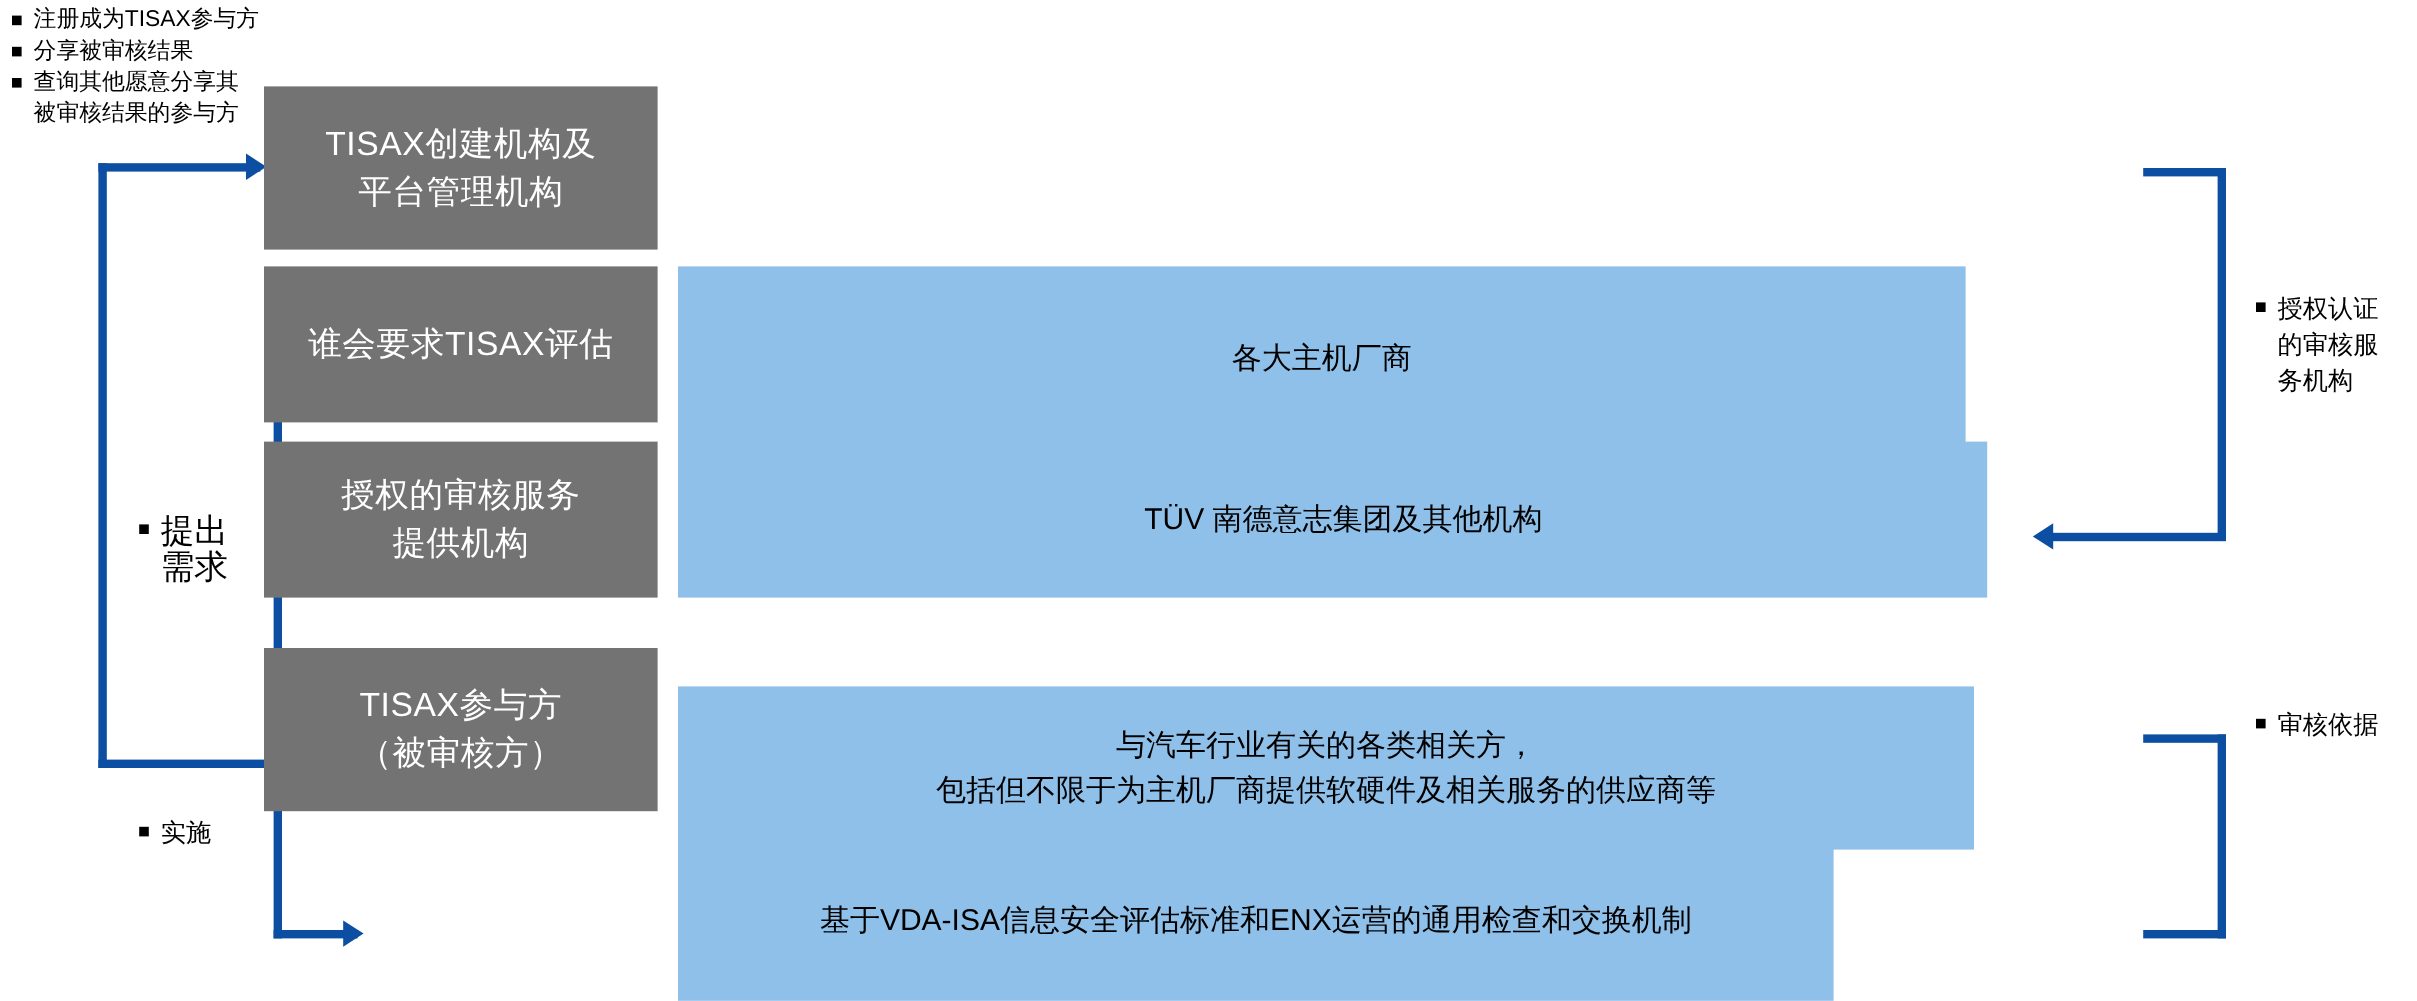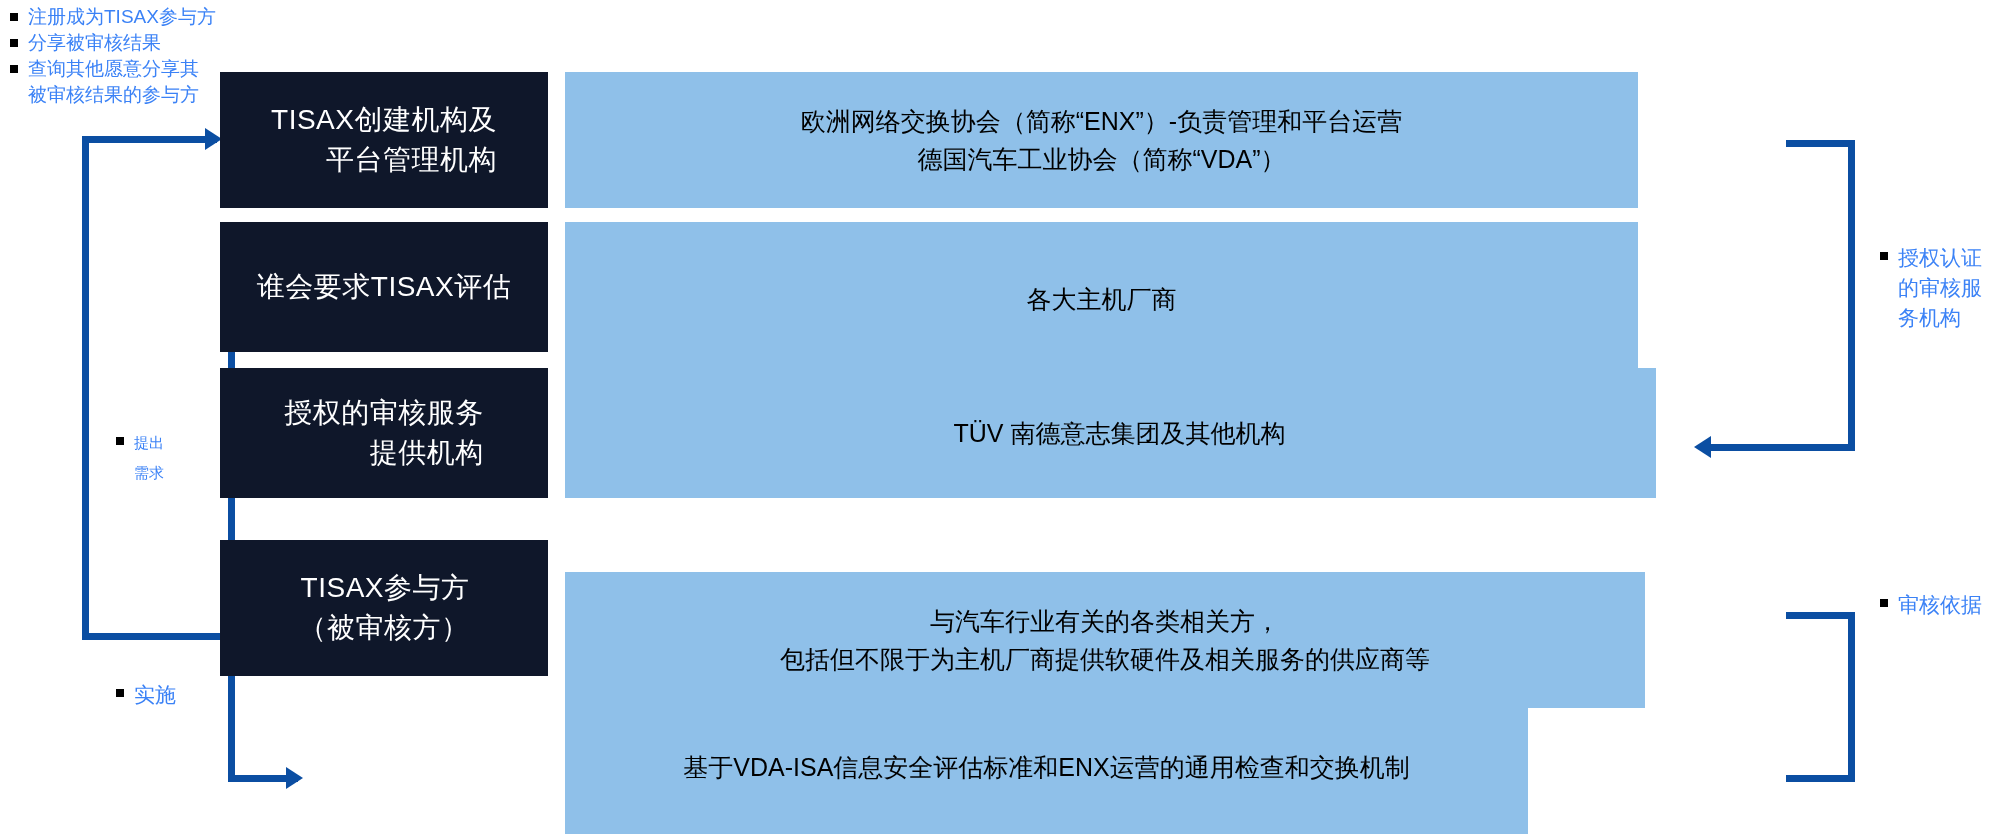"注册成为TISAX参与方" .bullet-text { color: #3b82f6 -> #000000 }
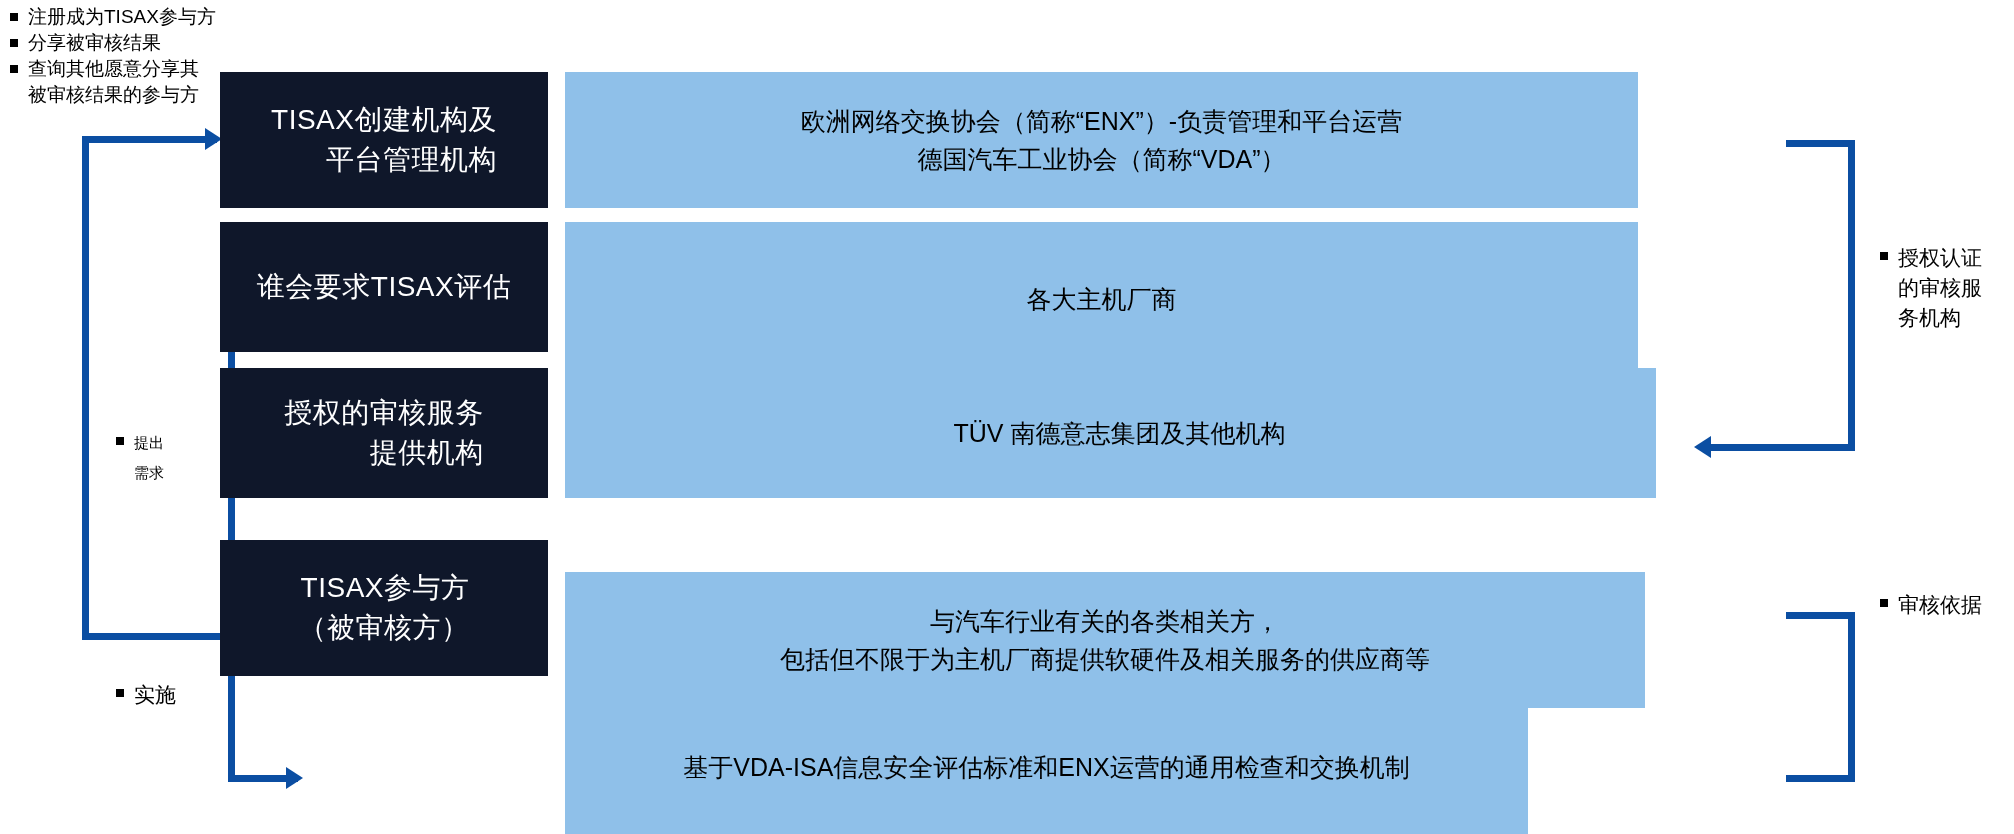"TISAX创建机构及" .label-box { background: #0f172a -> #737373; text-align: right -> center }
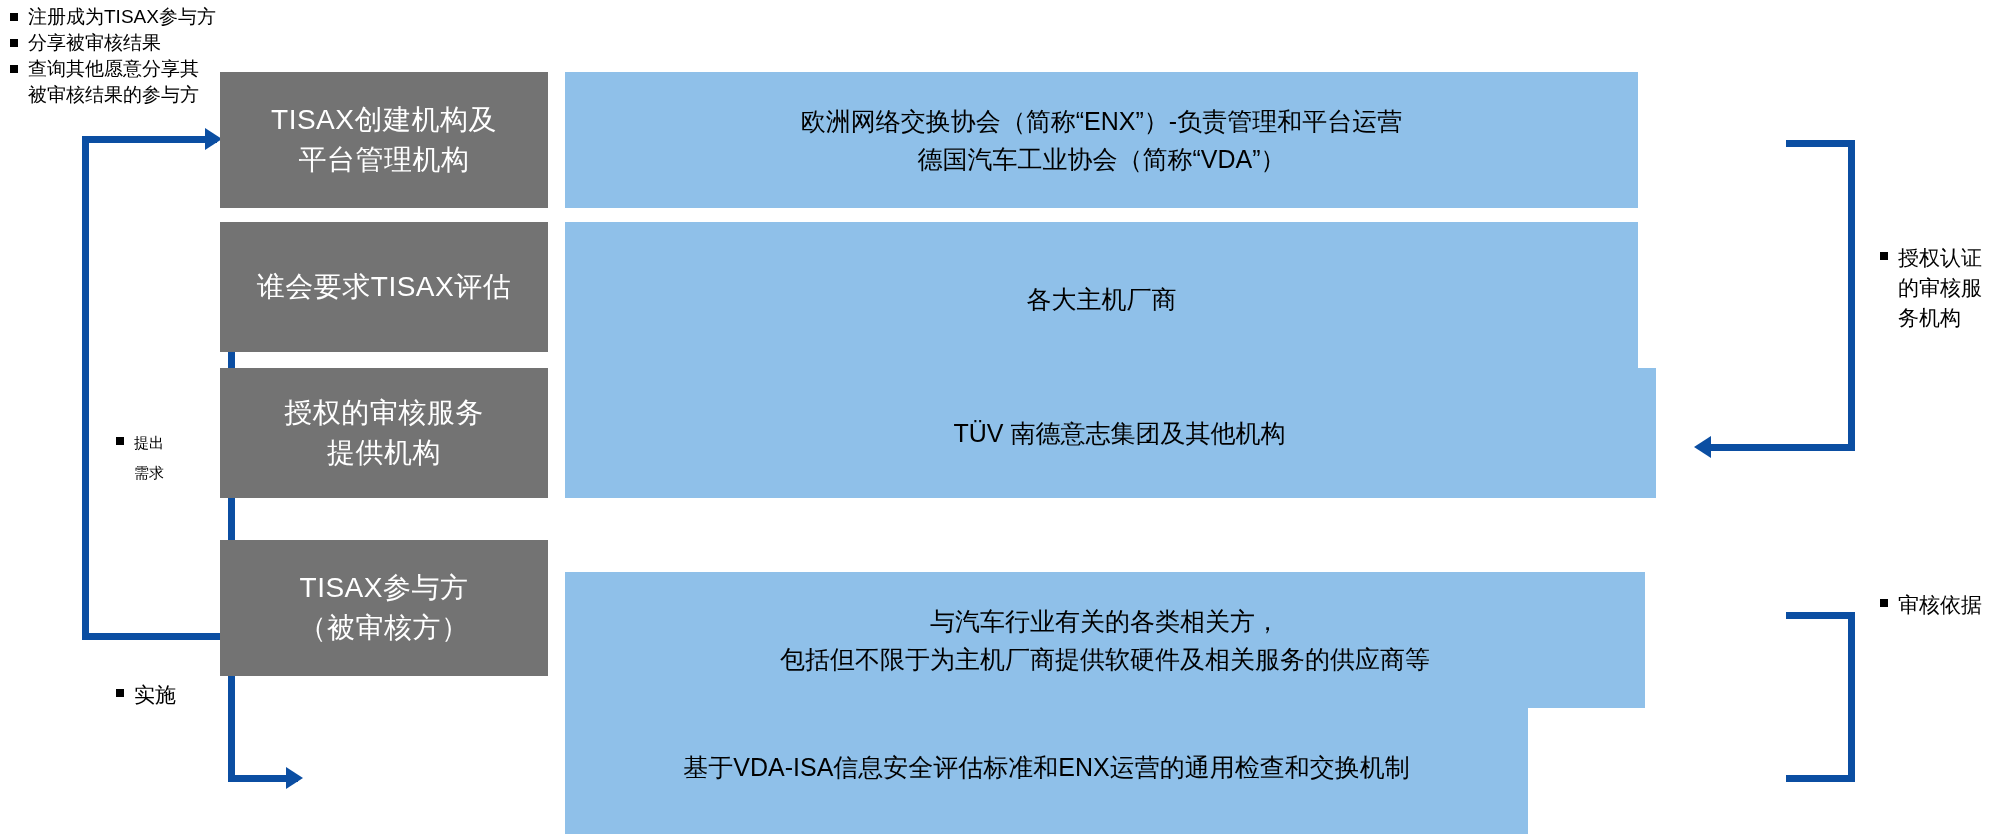"欧洲网络交换协会（简称“ENX”）-负责管理和平台运营" div.content-box { html: <div> <span>欧洲网络交换协会（简称“ENX”）-负责管理和平台运营 德国汽车工业协会（简称“VDA”）</span> </div> -> none }
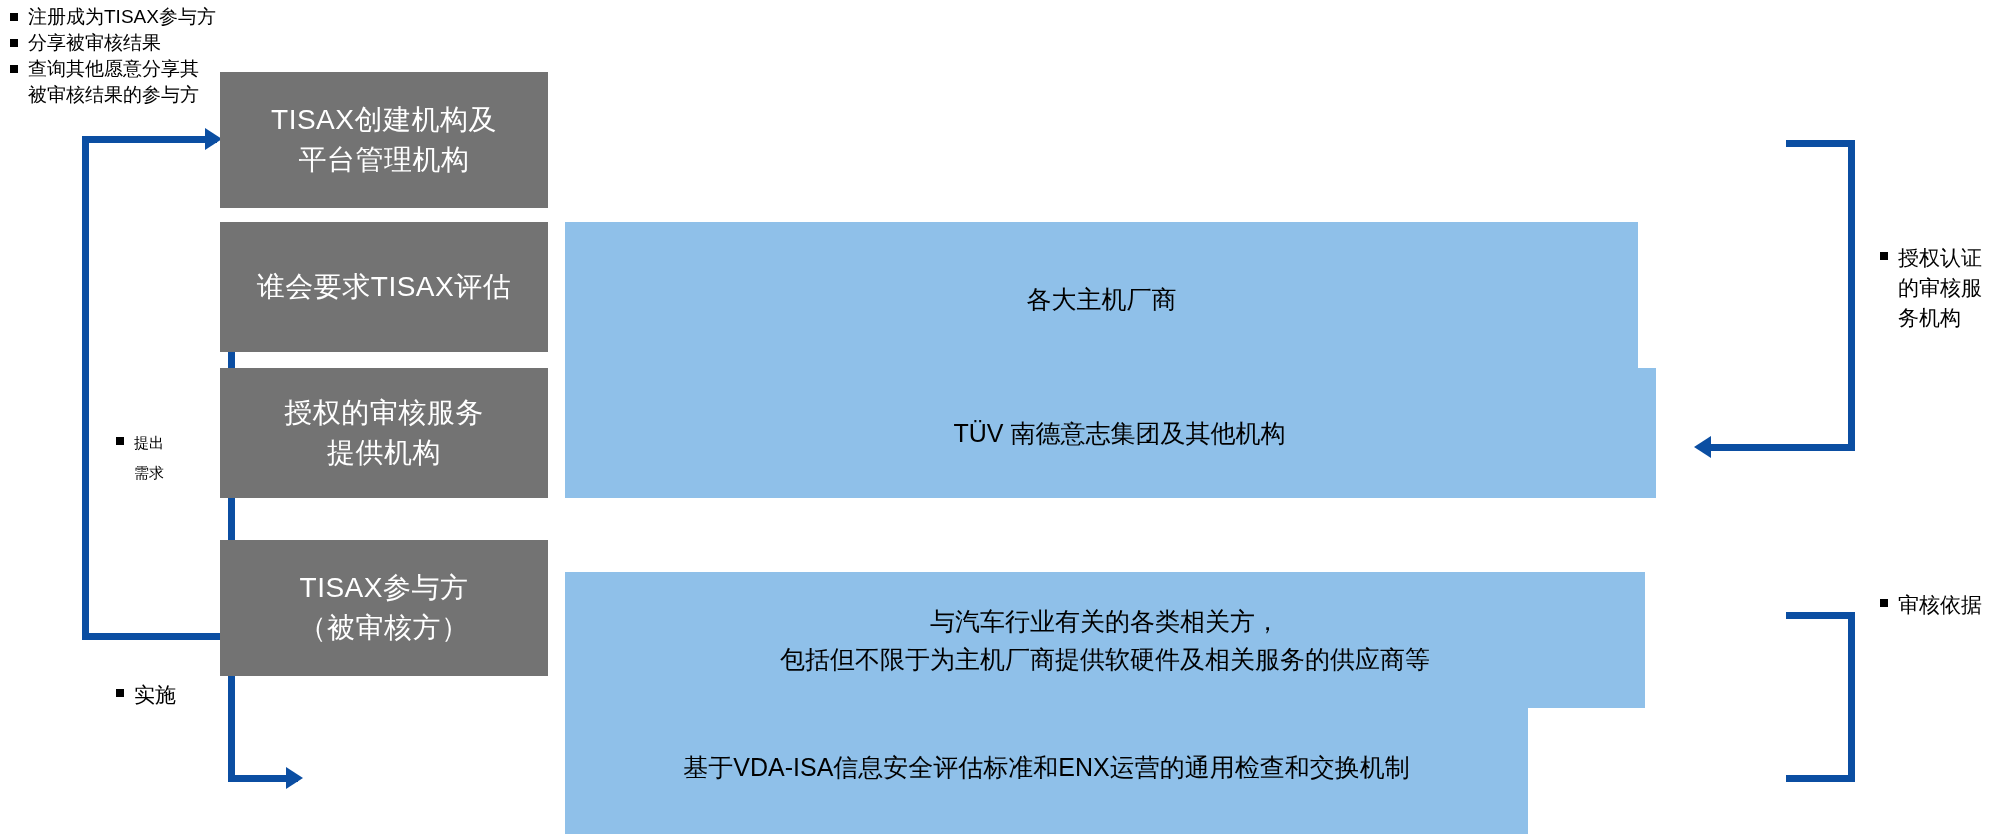"提出" span.bullet-text { font-size: 15px -> 28px }
